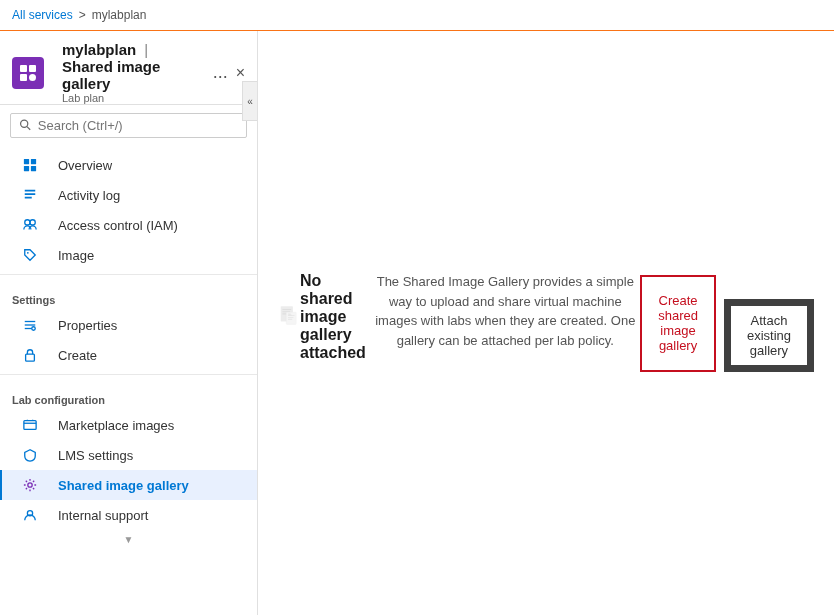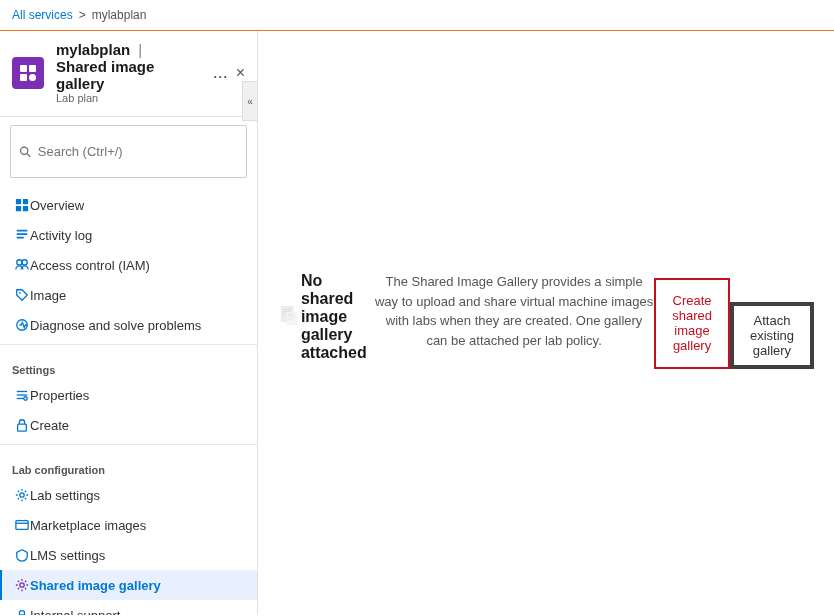"mylabplan | Shared image gallery" .header { gap: 12px -> 18px; padding: 10px 12px 12px 12px -> 10px 12px 0 12px }
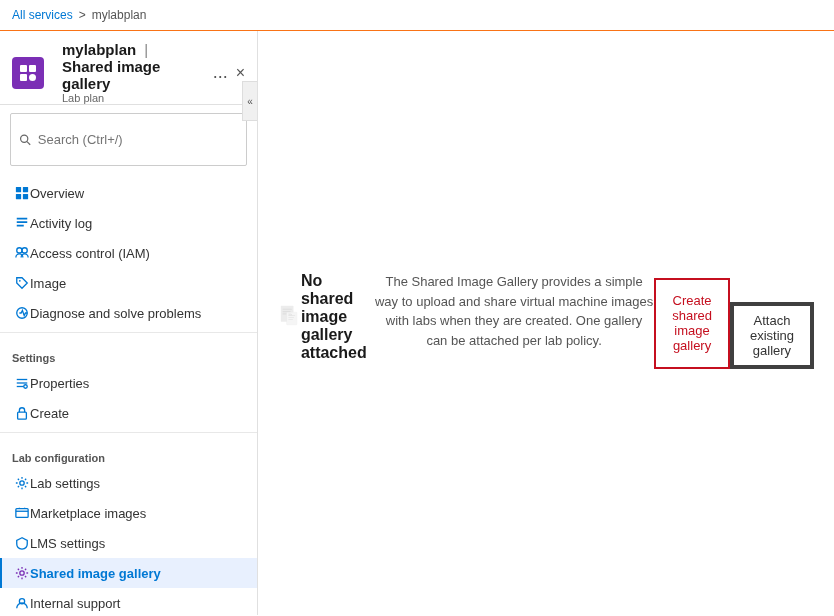"Search (Ctrl+/)" .search-box { align-items: center -> none; padding: 18px 8px -> 4px 8px }
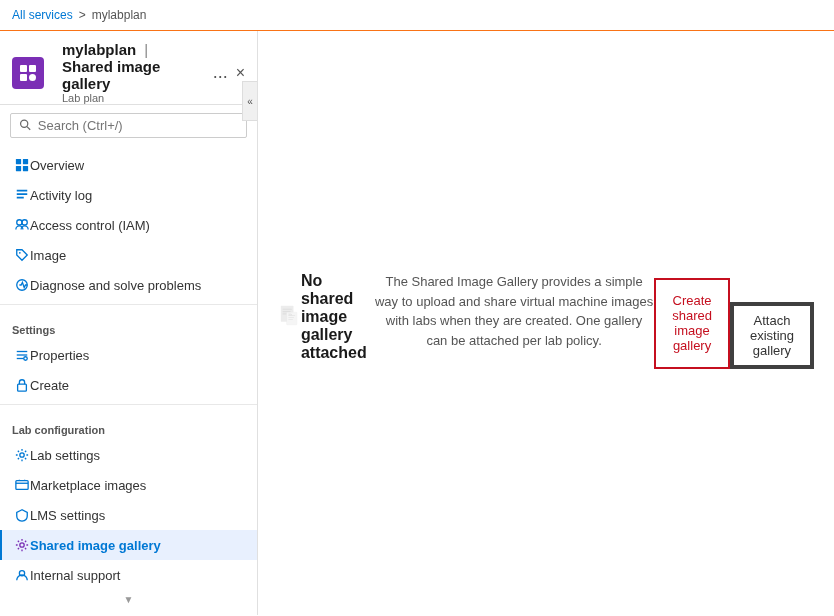"Overview" .nav-item { gap: 0 -> 20px; padding: 7px 12px -> 7px 20px }
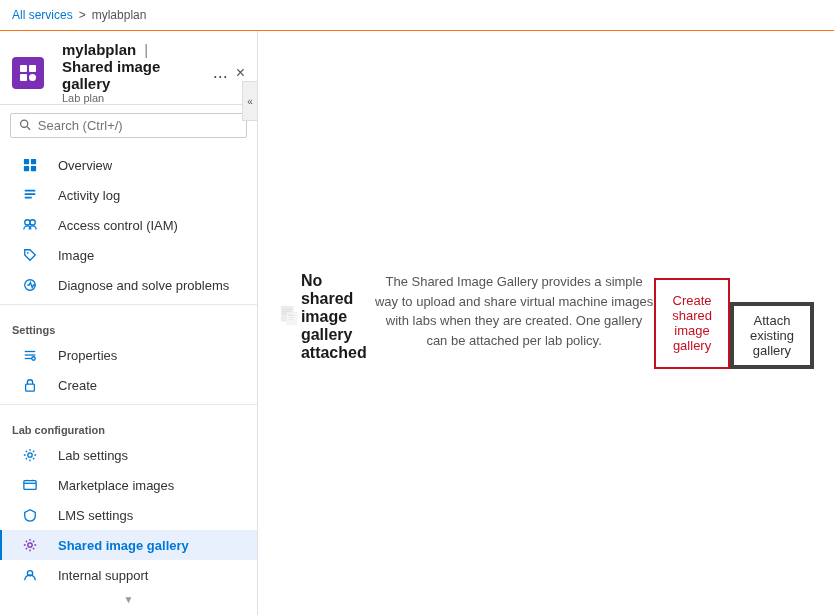"Diagnose and solve problems" div.nav-item { html: <div> <div> <svg> <circle></circle> <path></path> </svg> </div> <span>Diagnose and solve problems</span> </div> -> none }
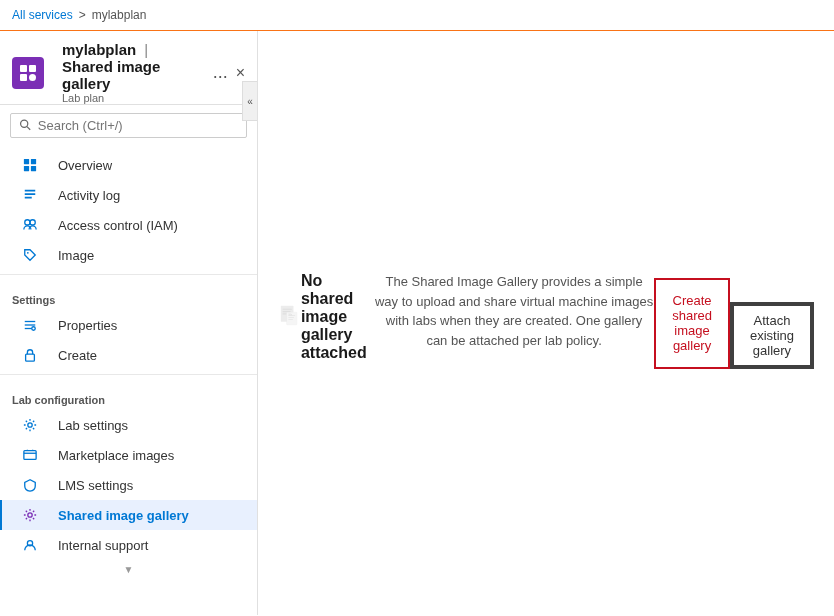"Create shared image gallery" .action-buttons { gap: 0 -> 8px }
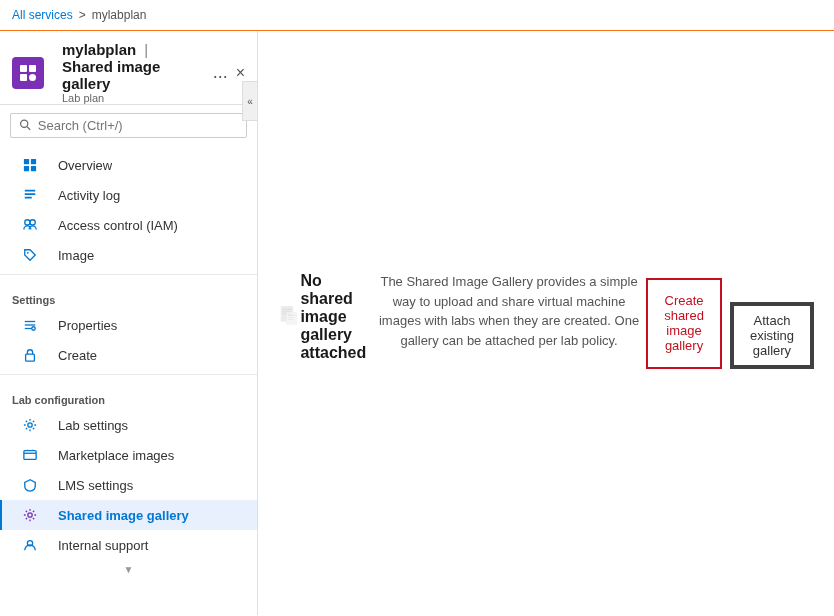"Attach existing gallery" .btn-secondary { border: 4px solid #404040 -> 7px solid #404040 }
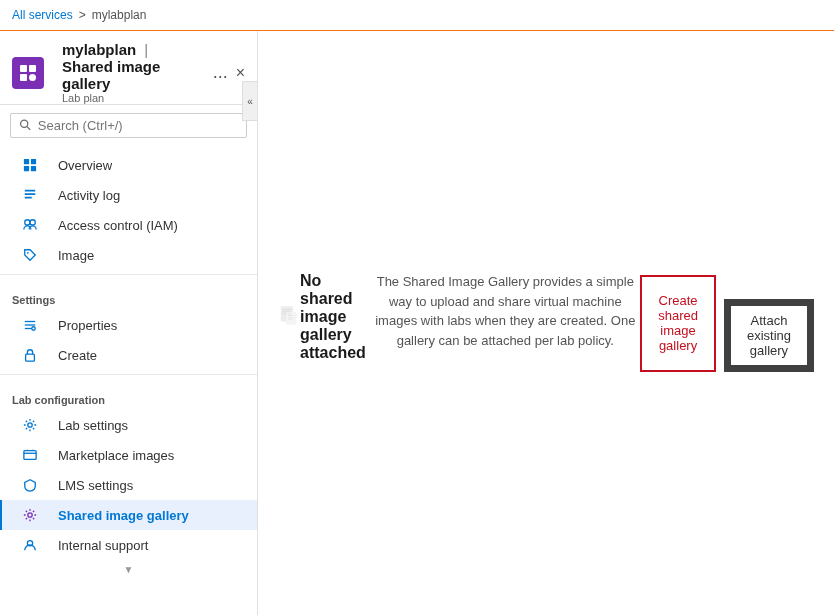"Lab settings" div.nav-item { html: <div> <div> <svg> <circle></circle> <path></path> </svg> </div> <span>Lab settings</span> </div> -> none }
